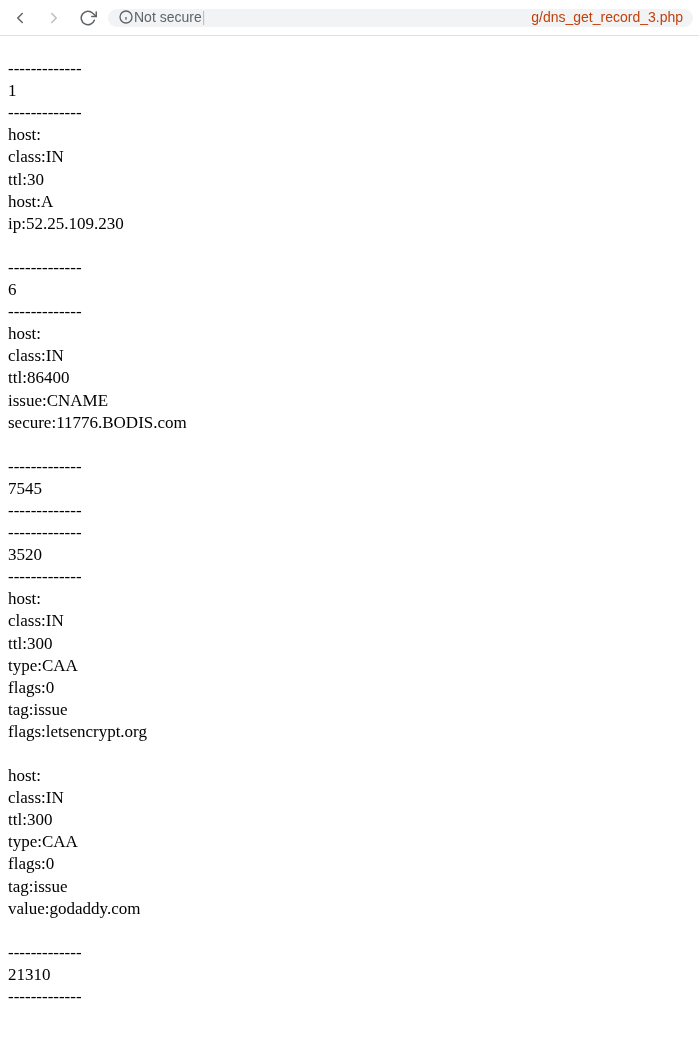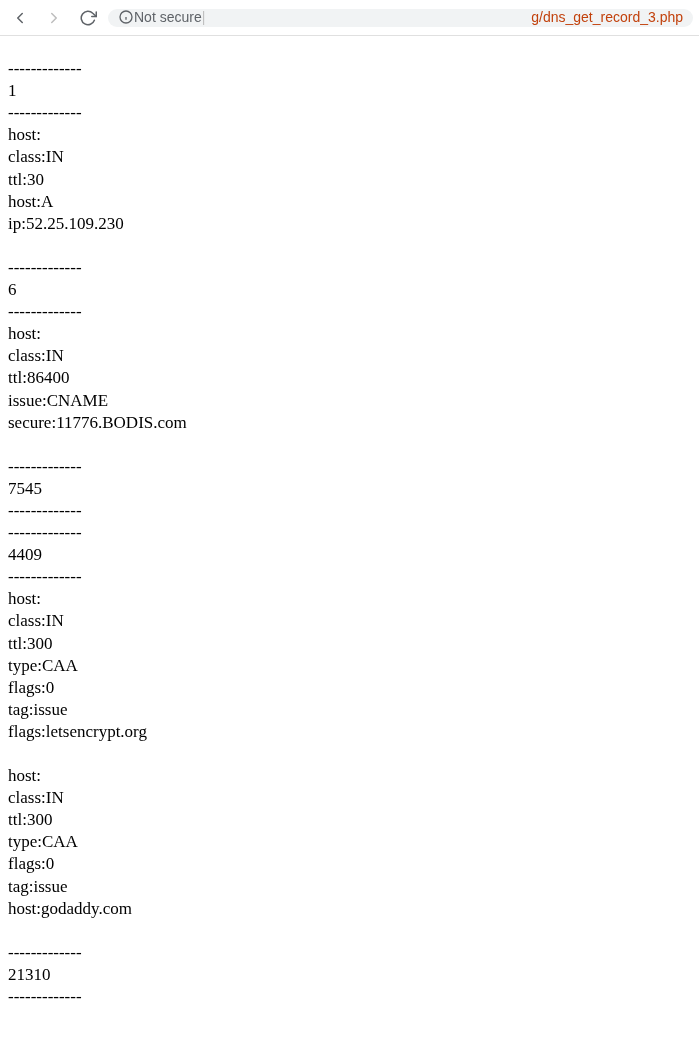"4409" span { text: 4409 -> 3520 }
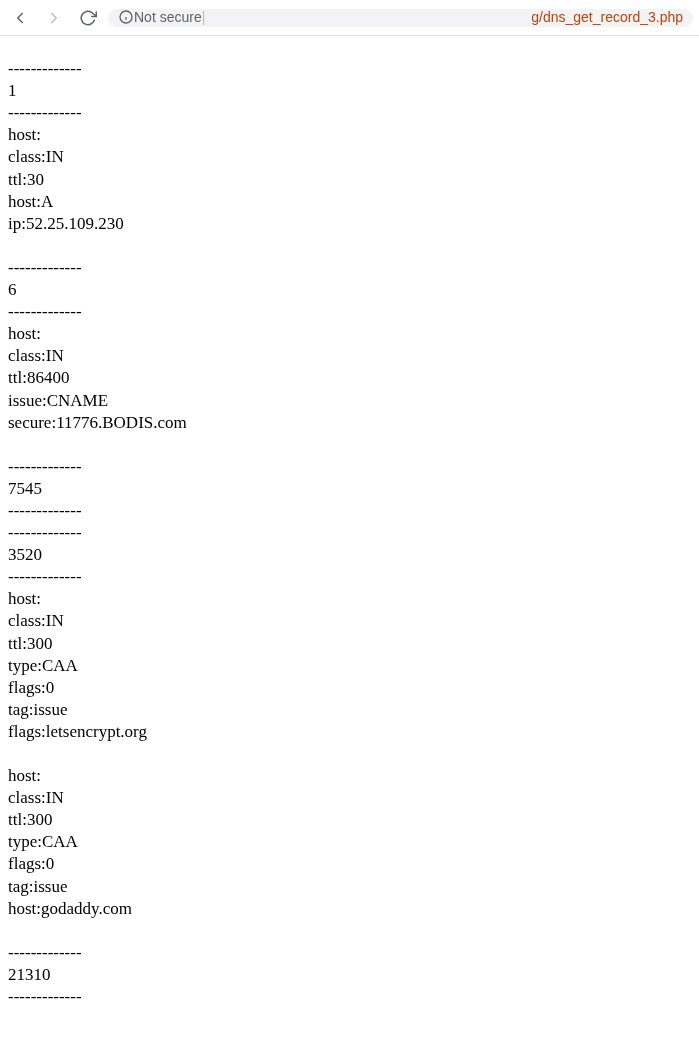"host:godaddy.com" span { text: host:godaddy.com -> value:godaddy.com }
